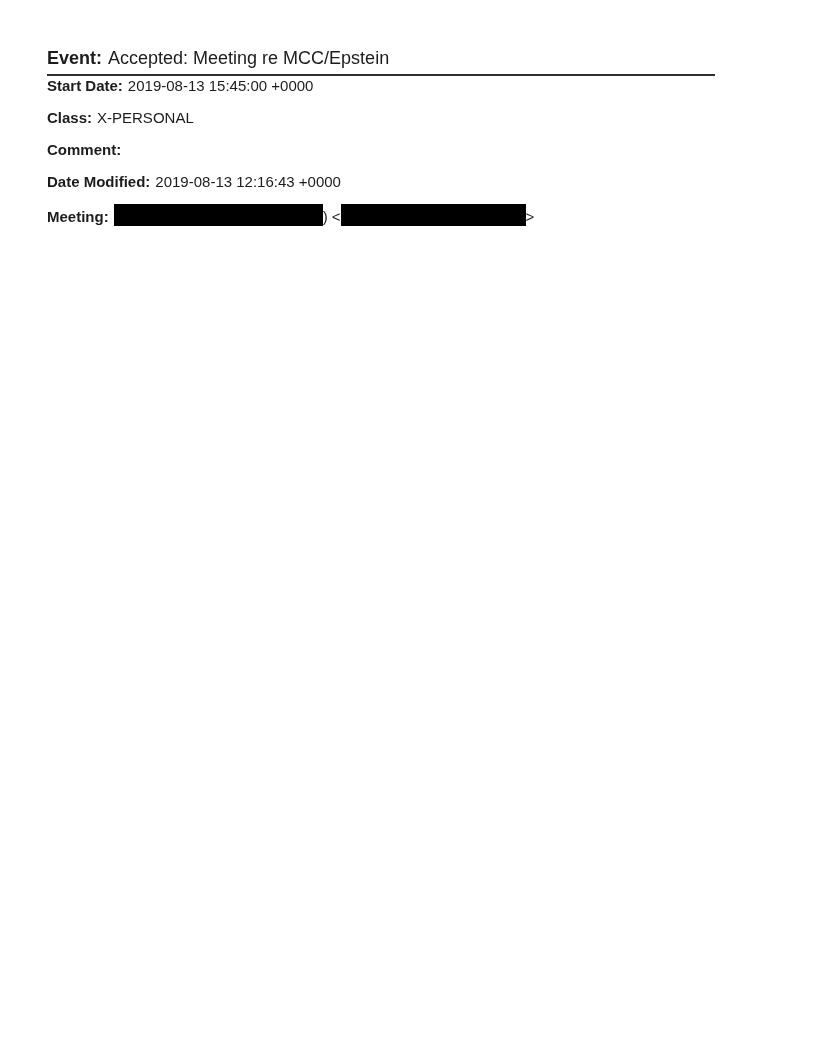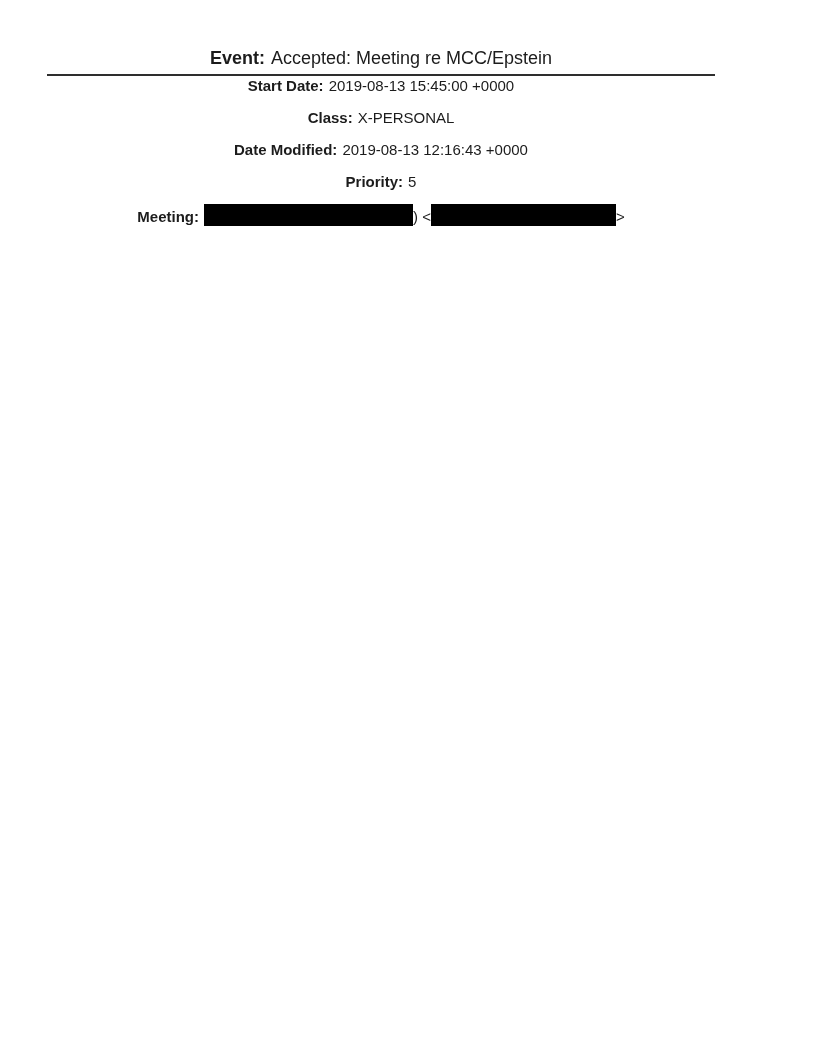"Event: Accepted: Meeting re MCC/Epstein" .page { text-align: center -> none }
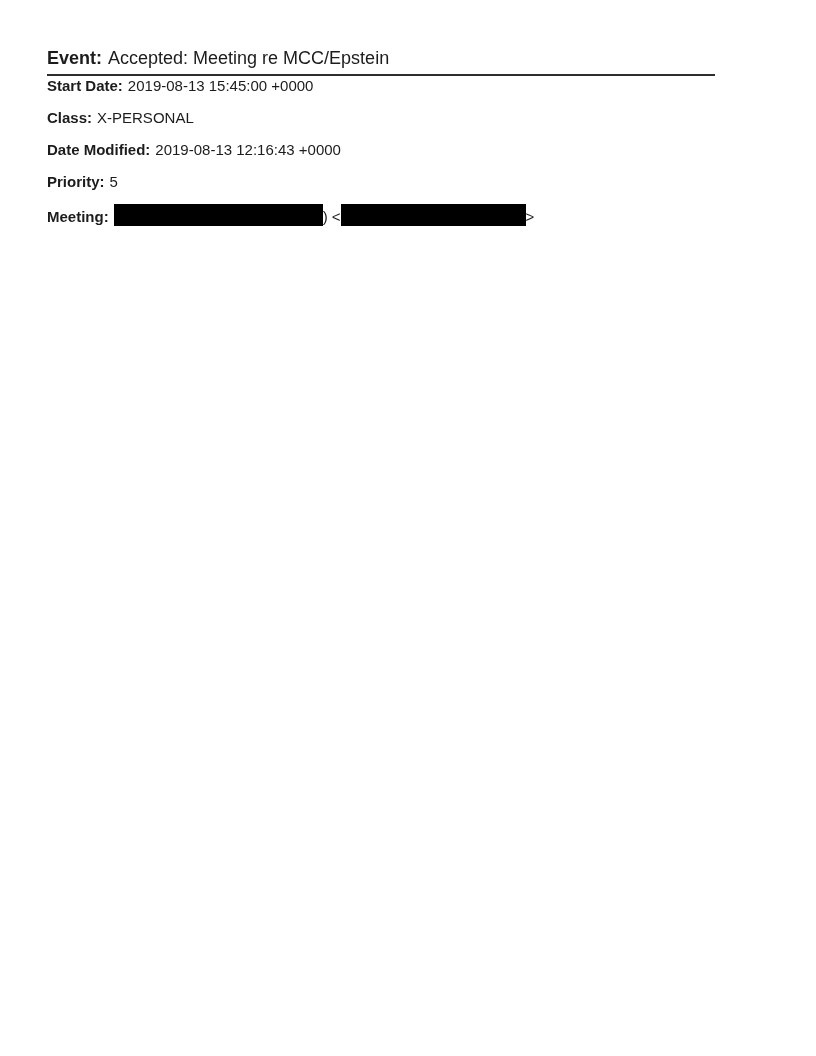"Comment:" p.row { html: none -> <p><span>Comment:</span><span></span></p> }
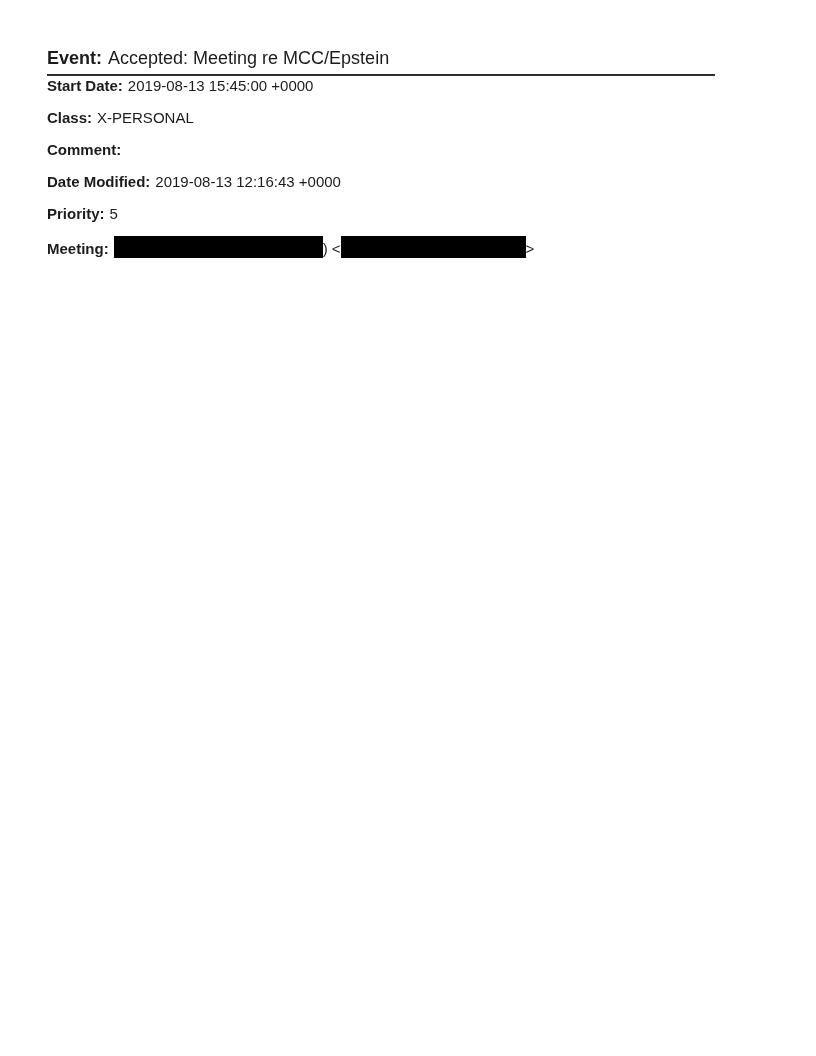"Priority: 5" p.row { html: <p><span>Priority:</span><span>5</span></p> -> none }
